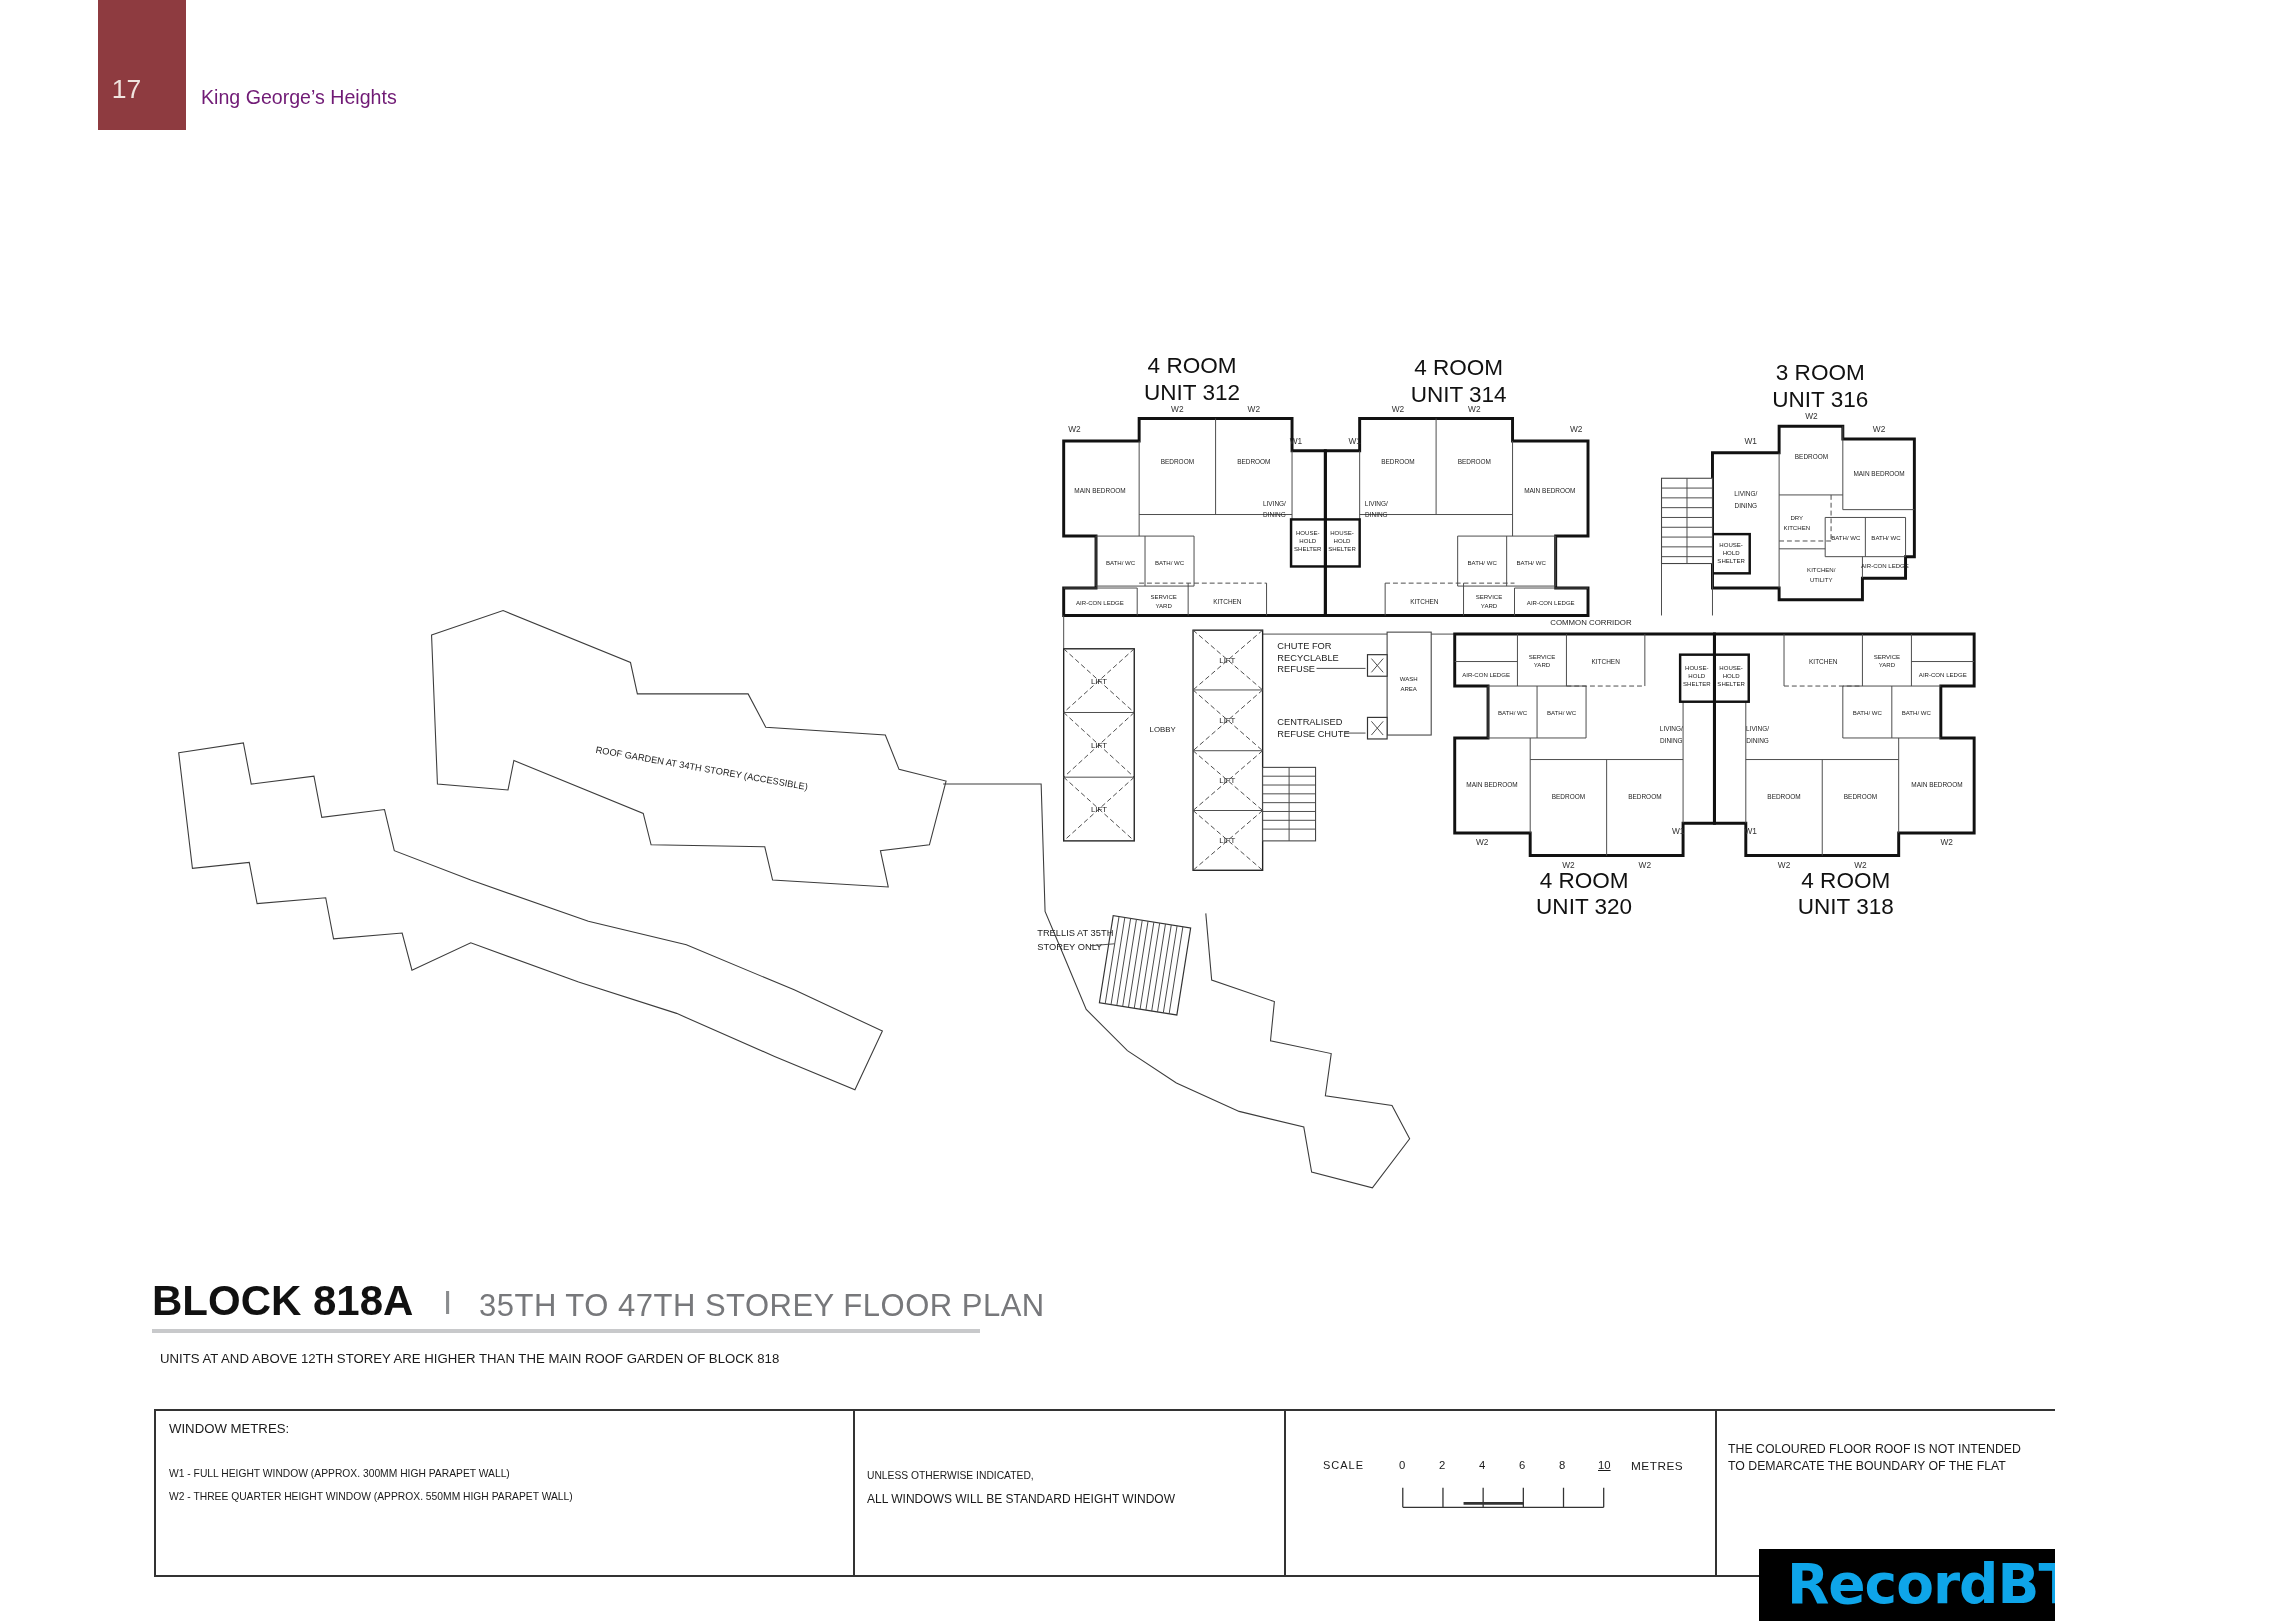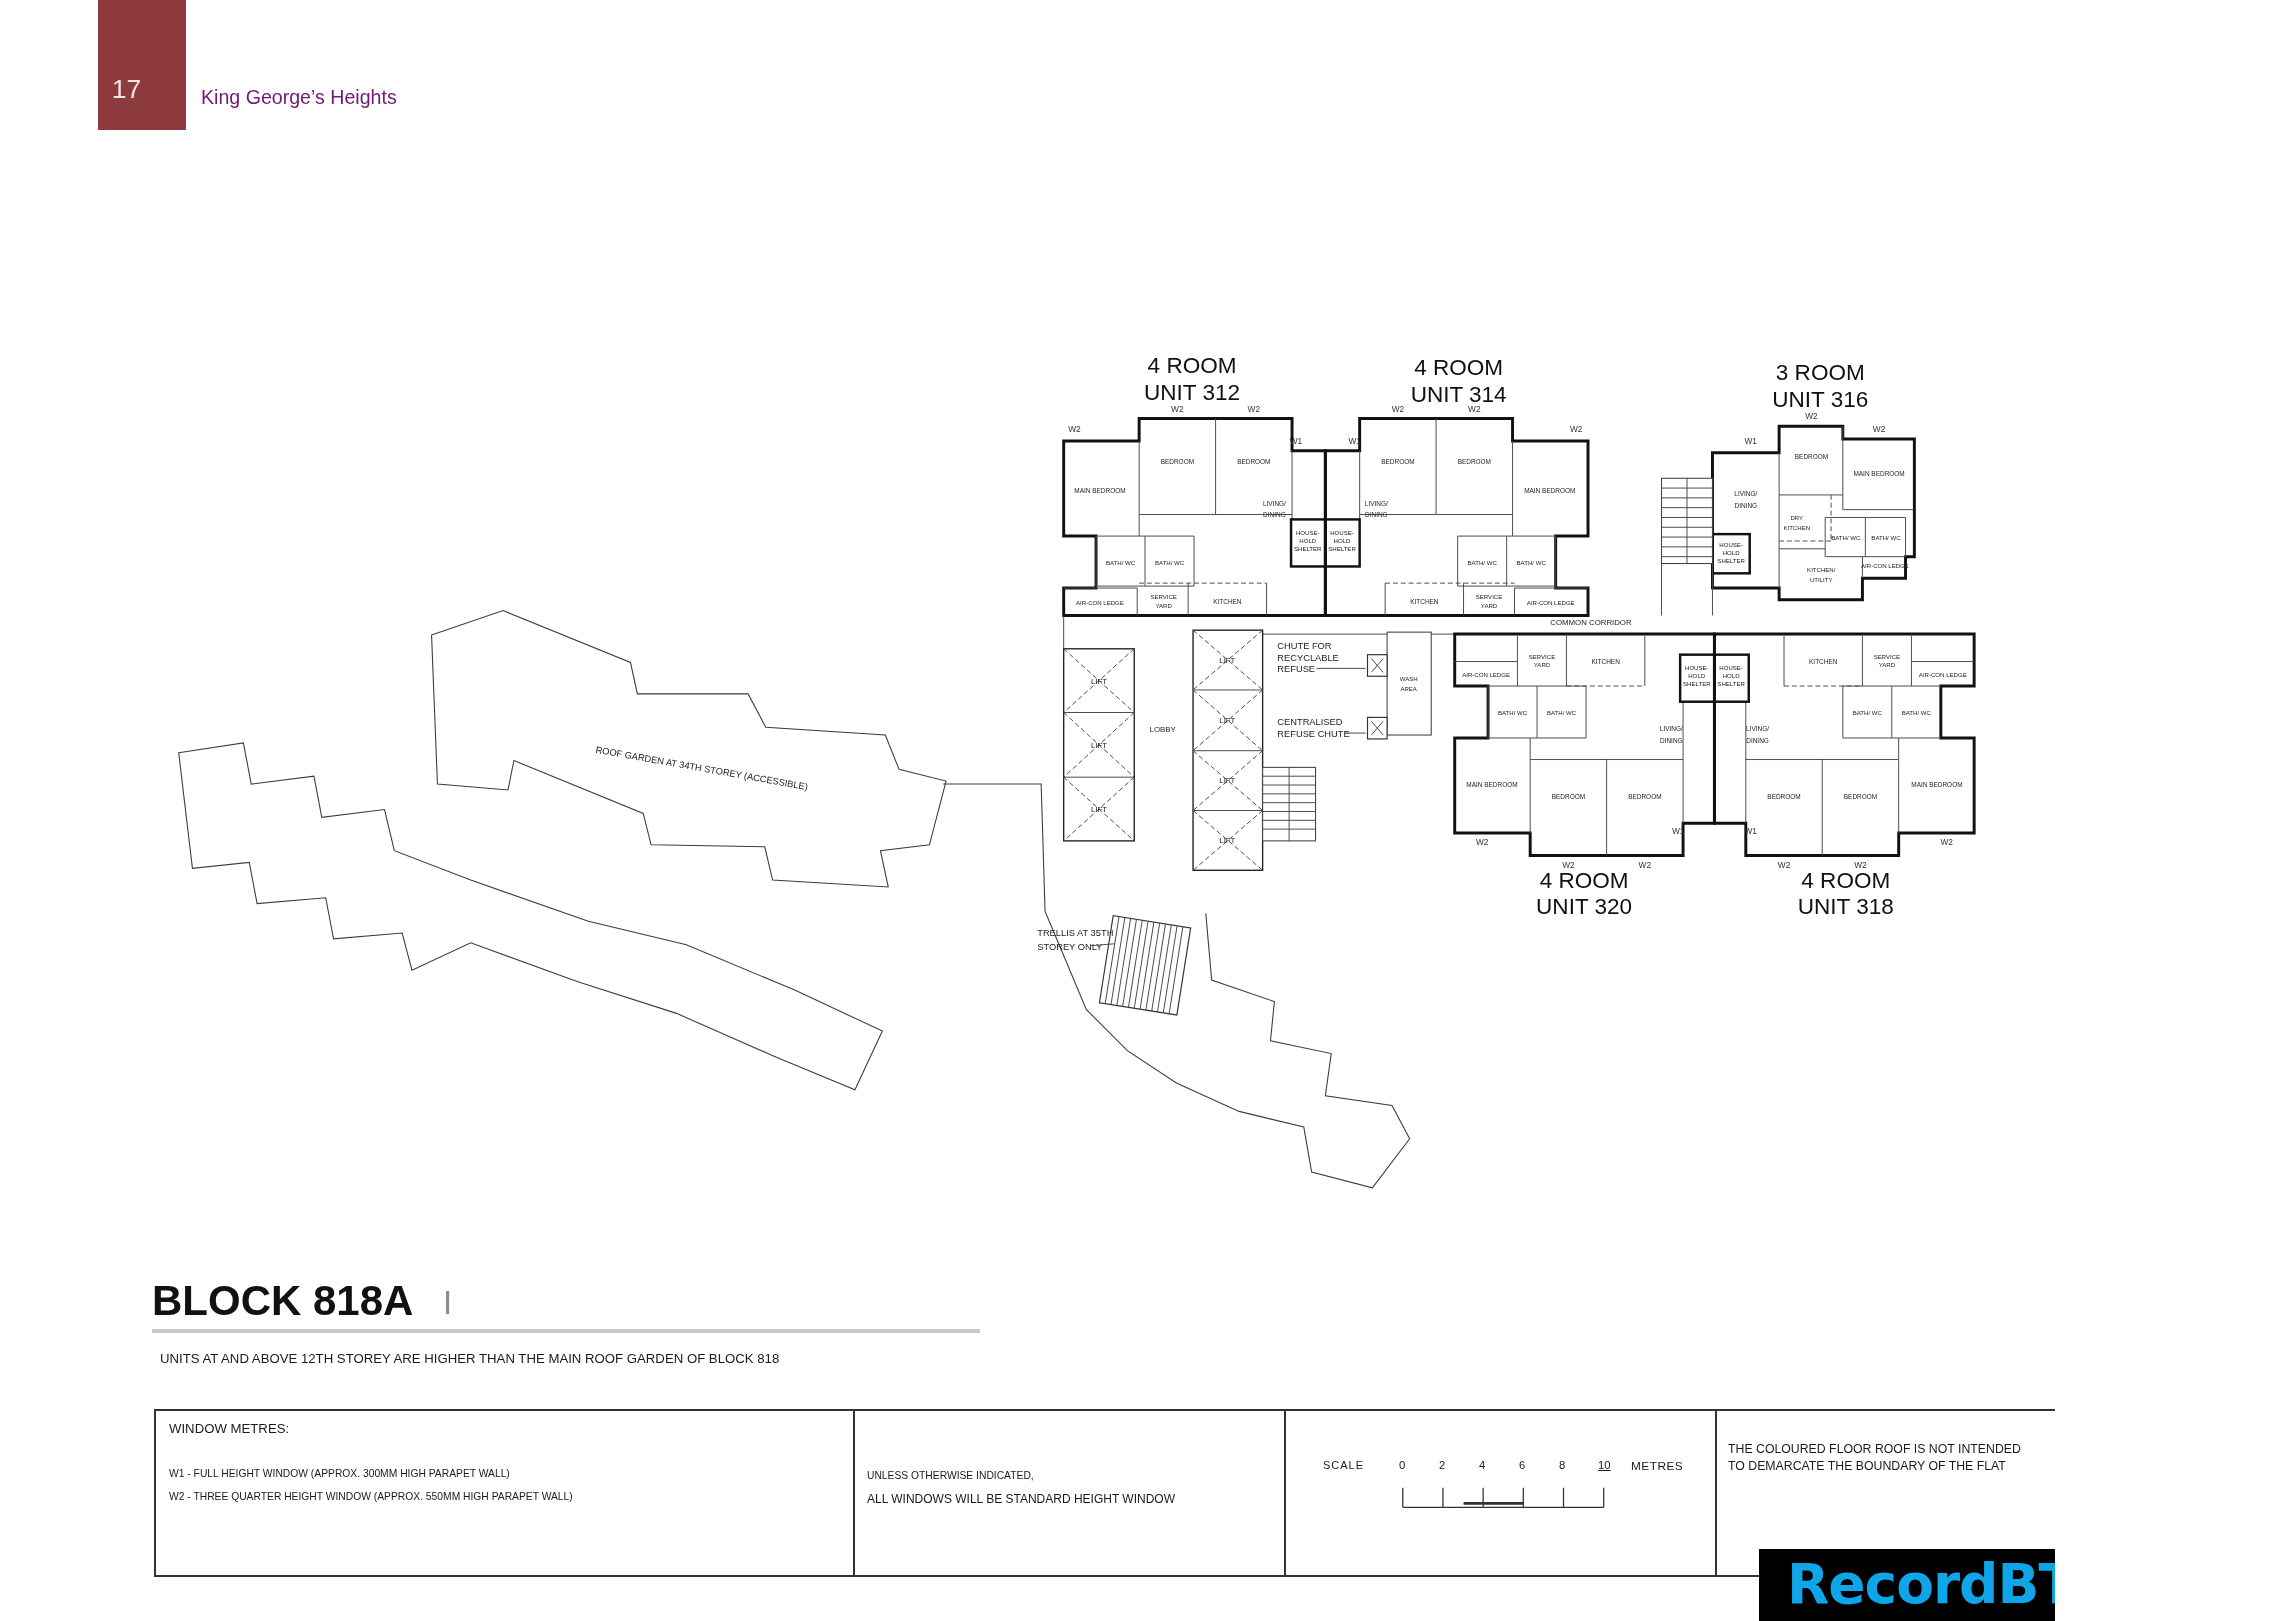"35TH TO 47TH STOREY FLOOR" div { html: none -> <div>35TH TO 47TH STOREY FLOOR PLAN</div> }
